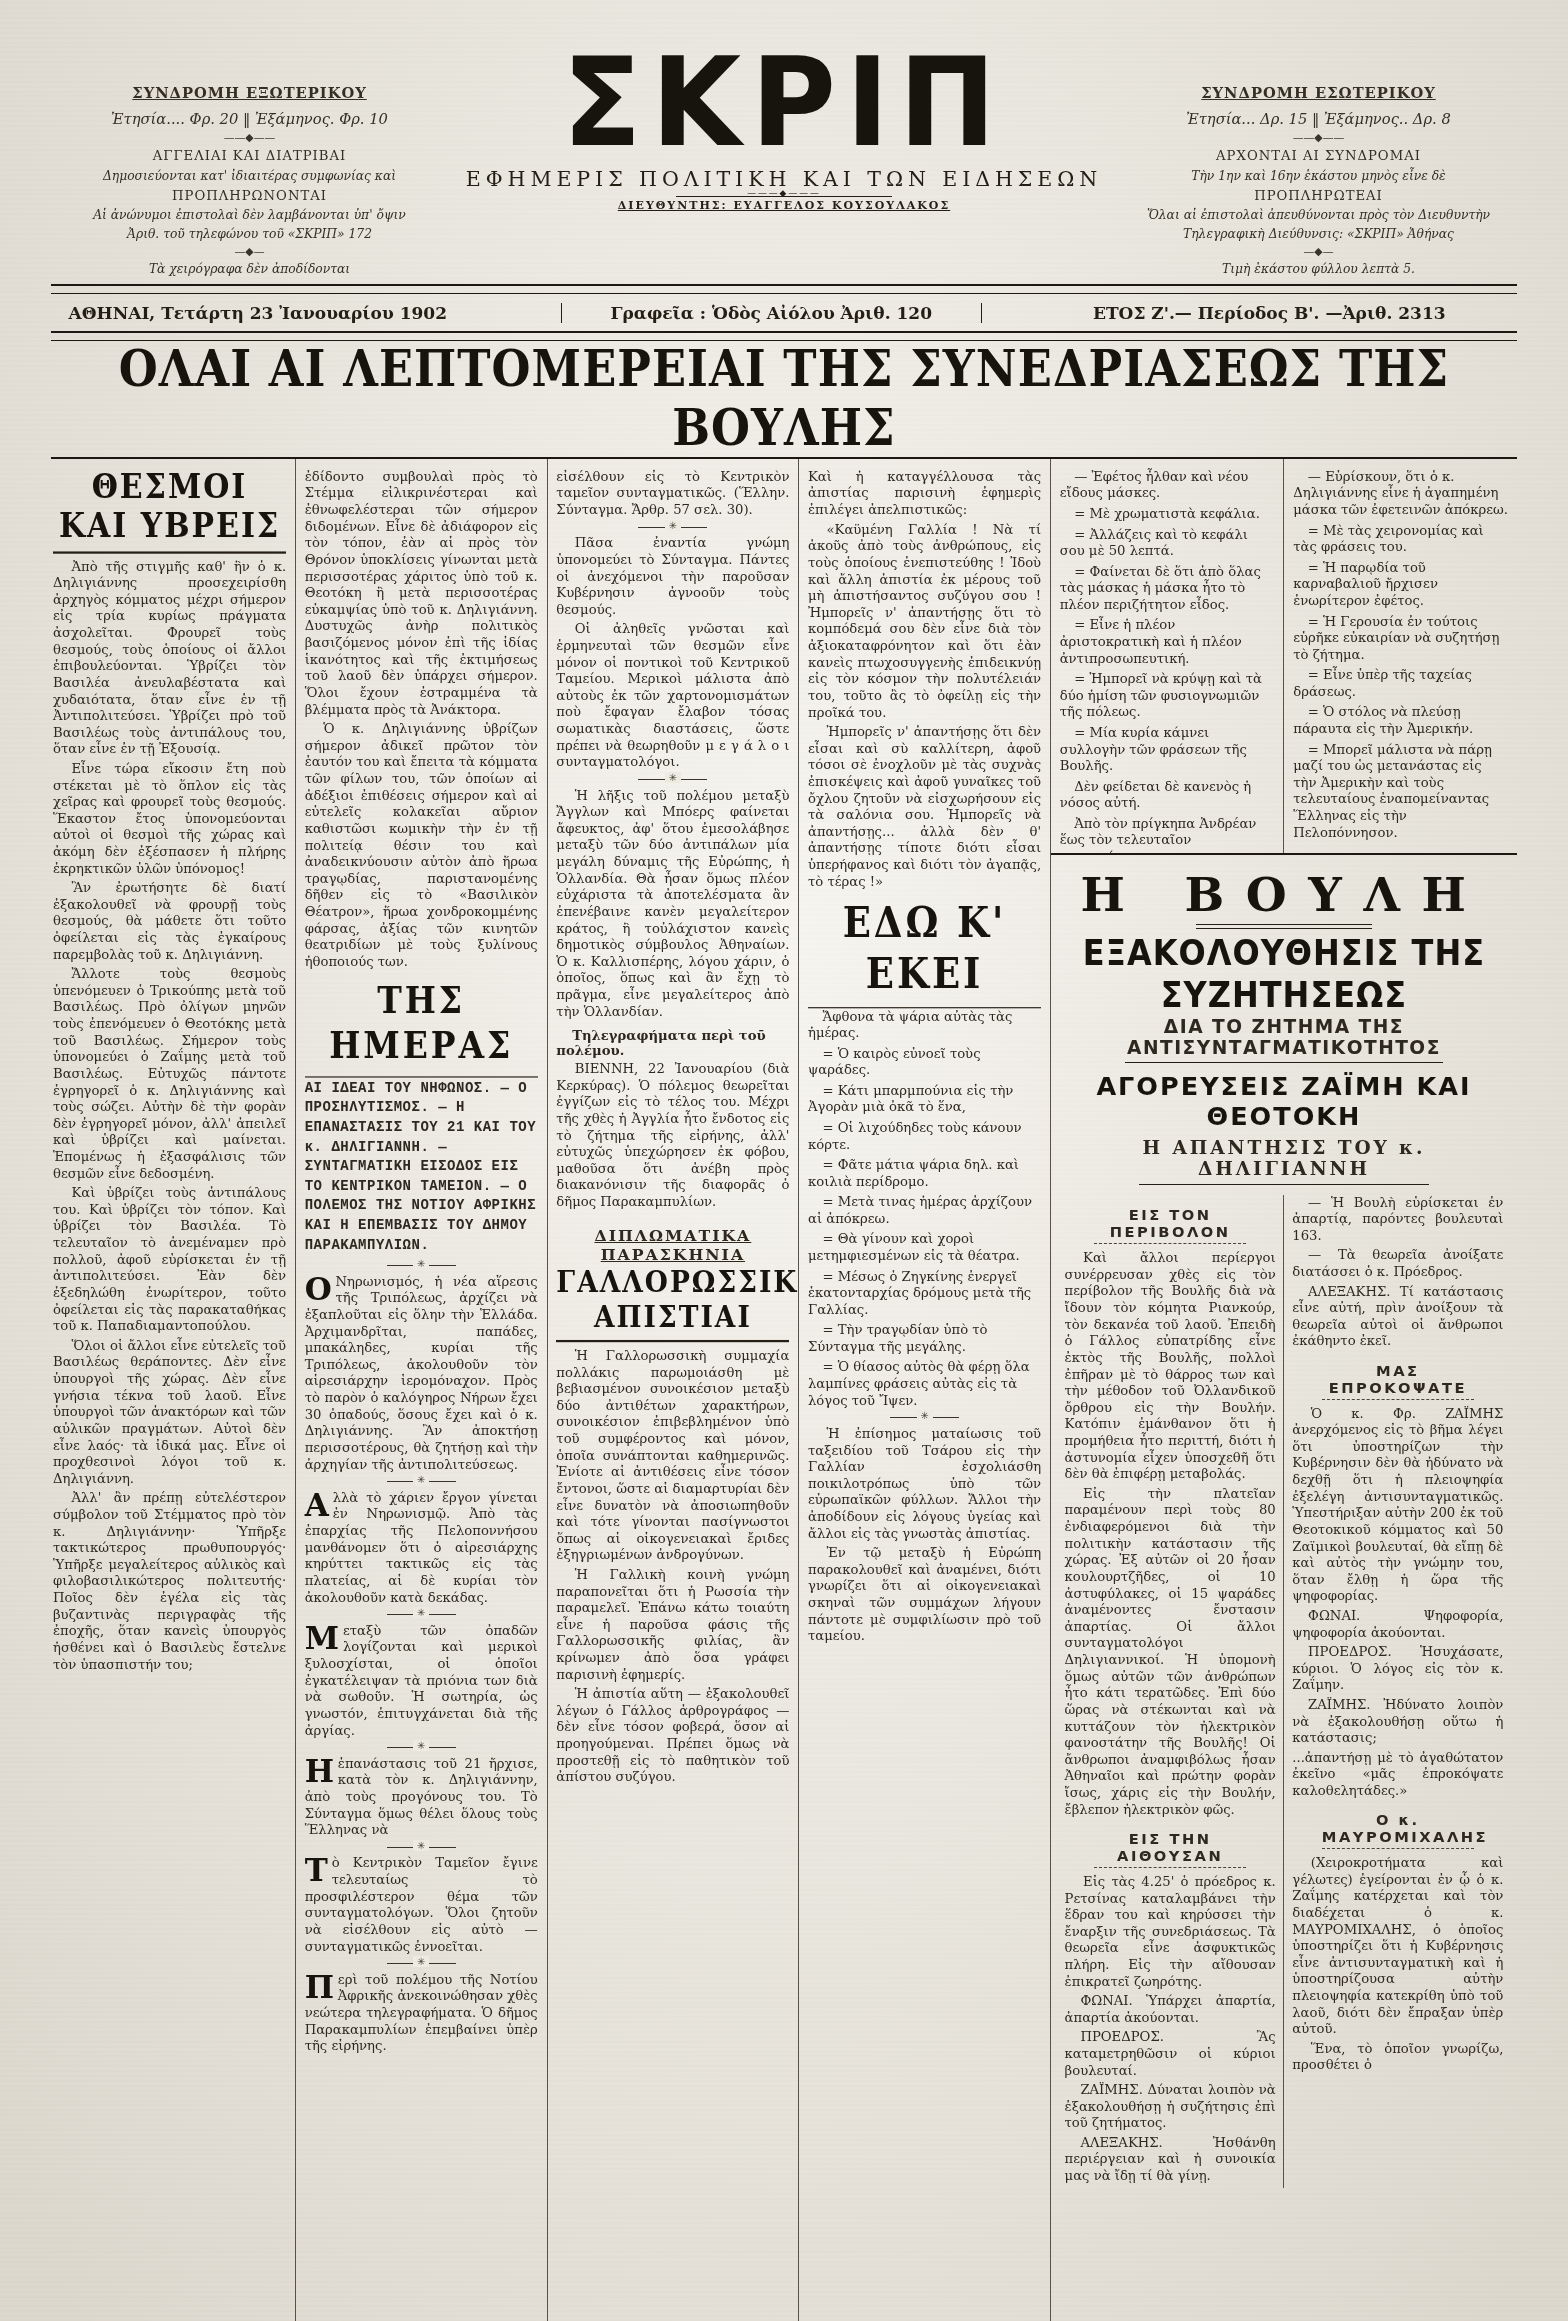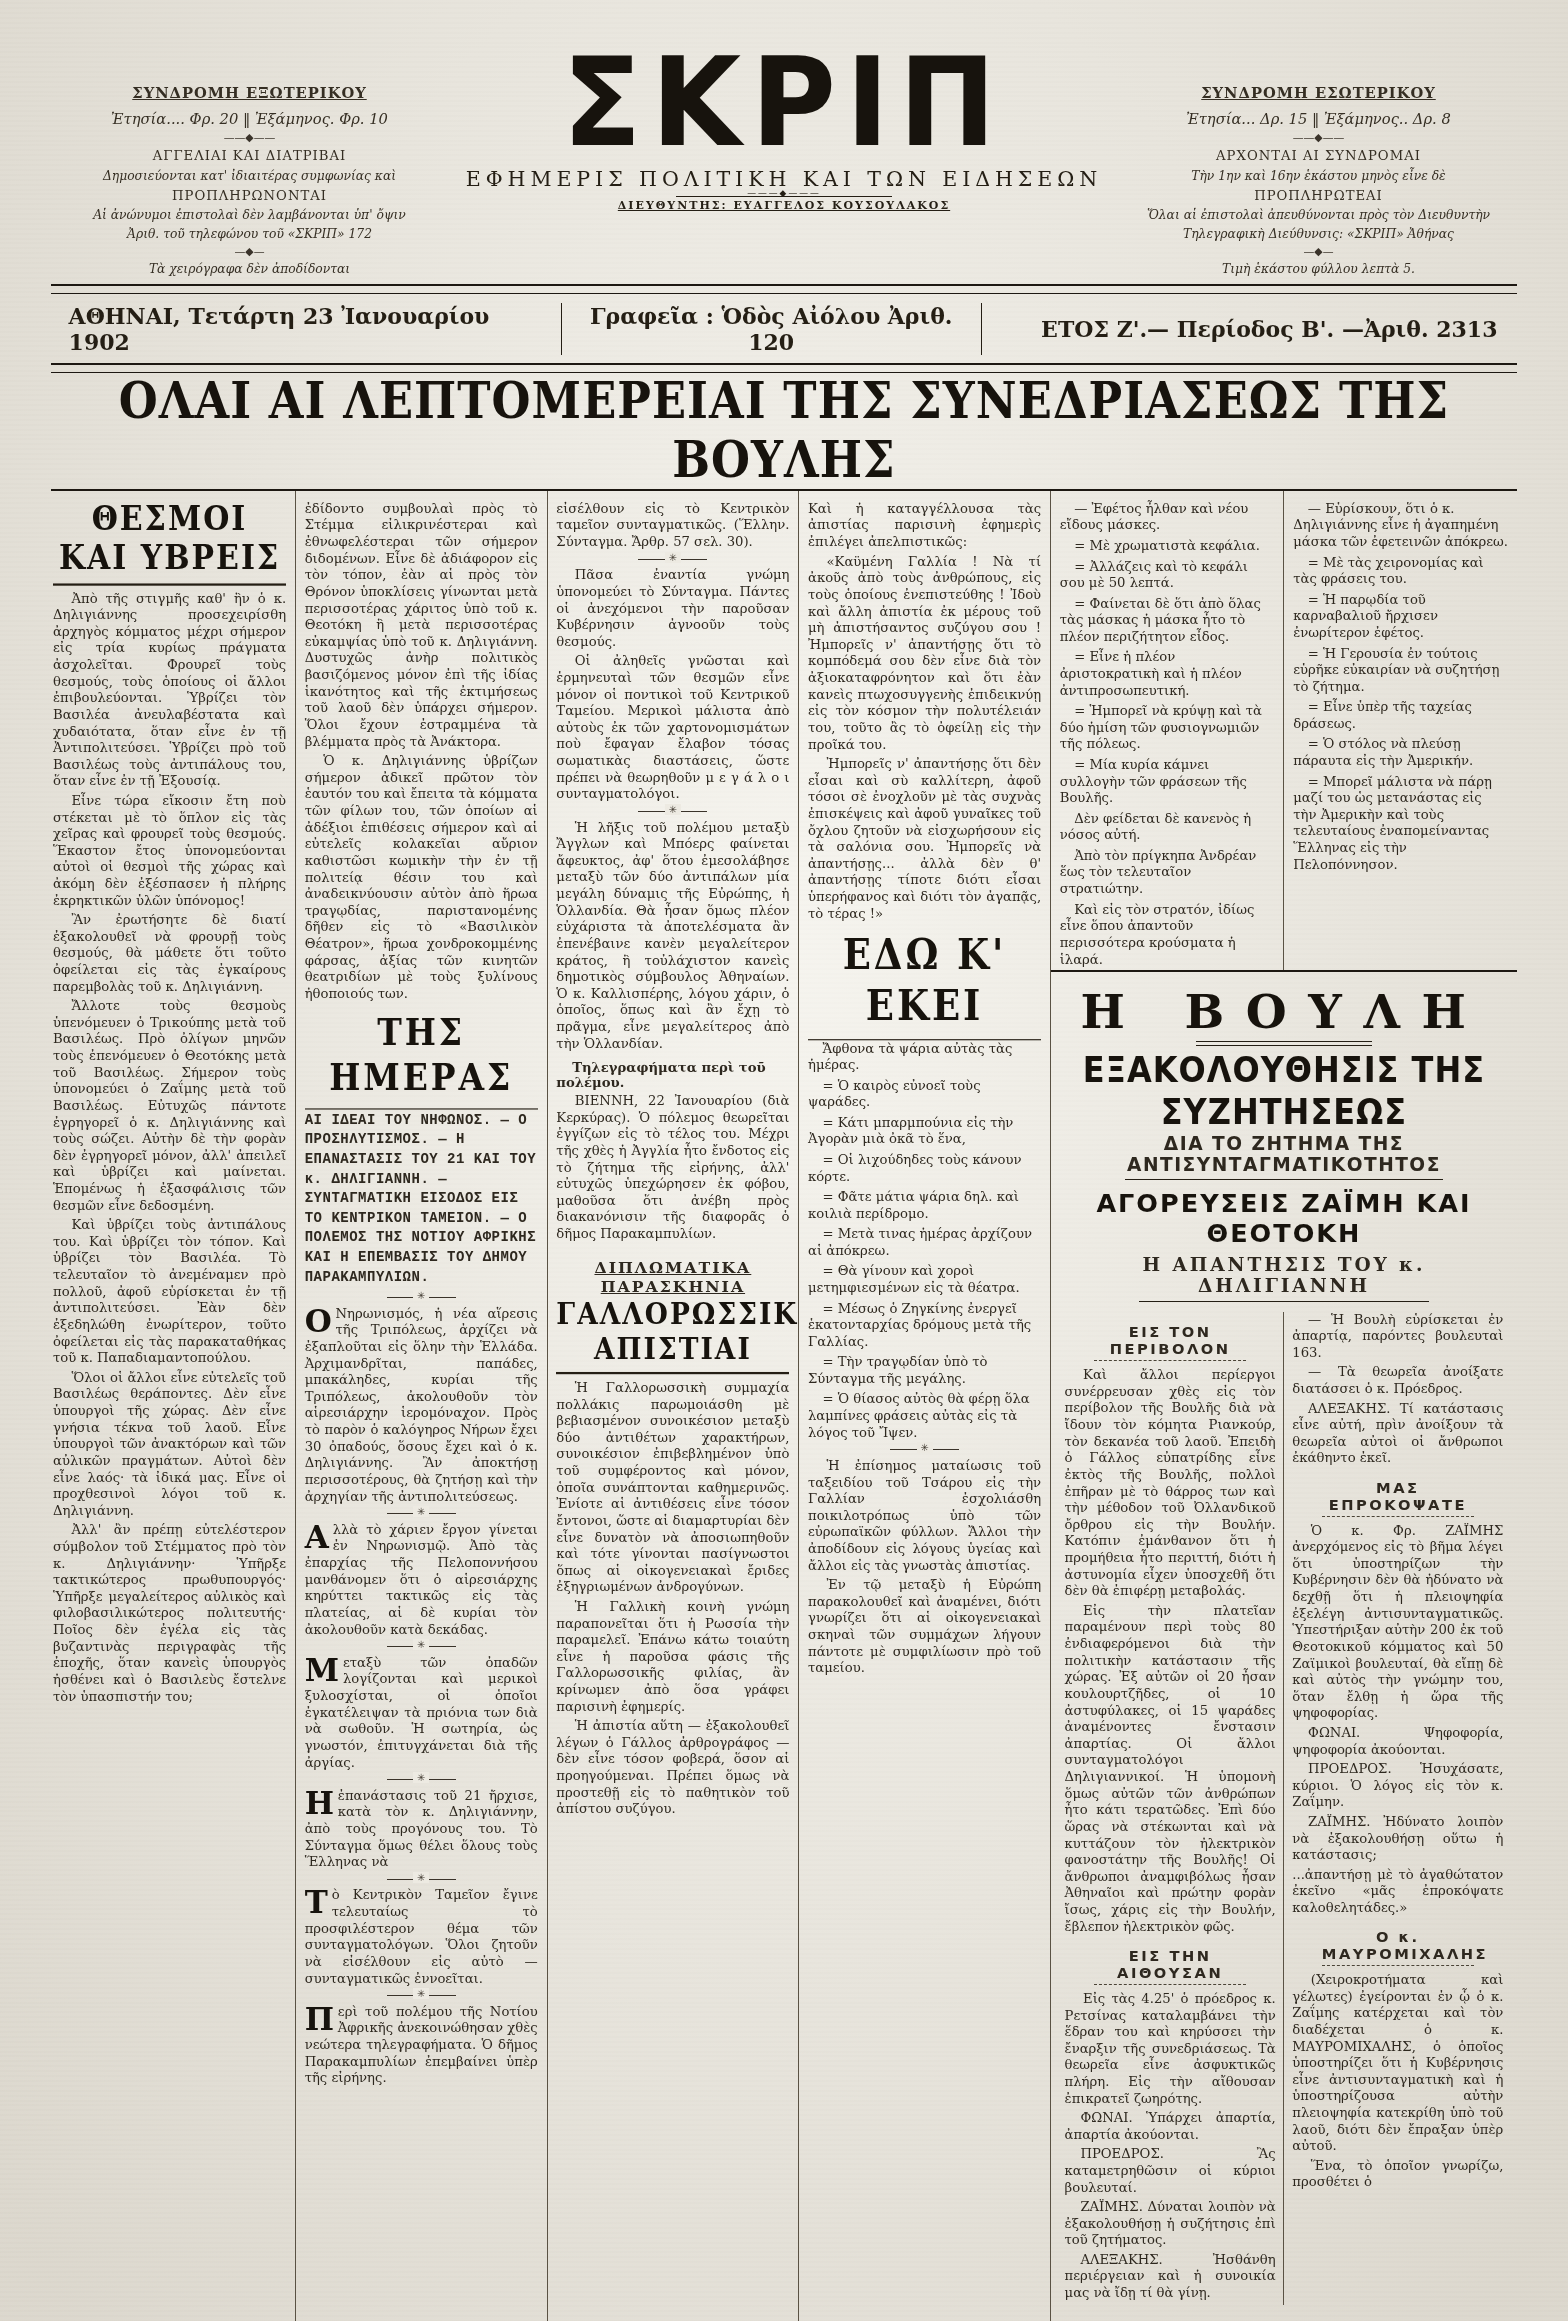"ΑΘΗΝΑΙ, Τετάρτη 23 Ἰανουαρίου 1902" .dateline { font-size: 22px -> 17px }
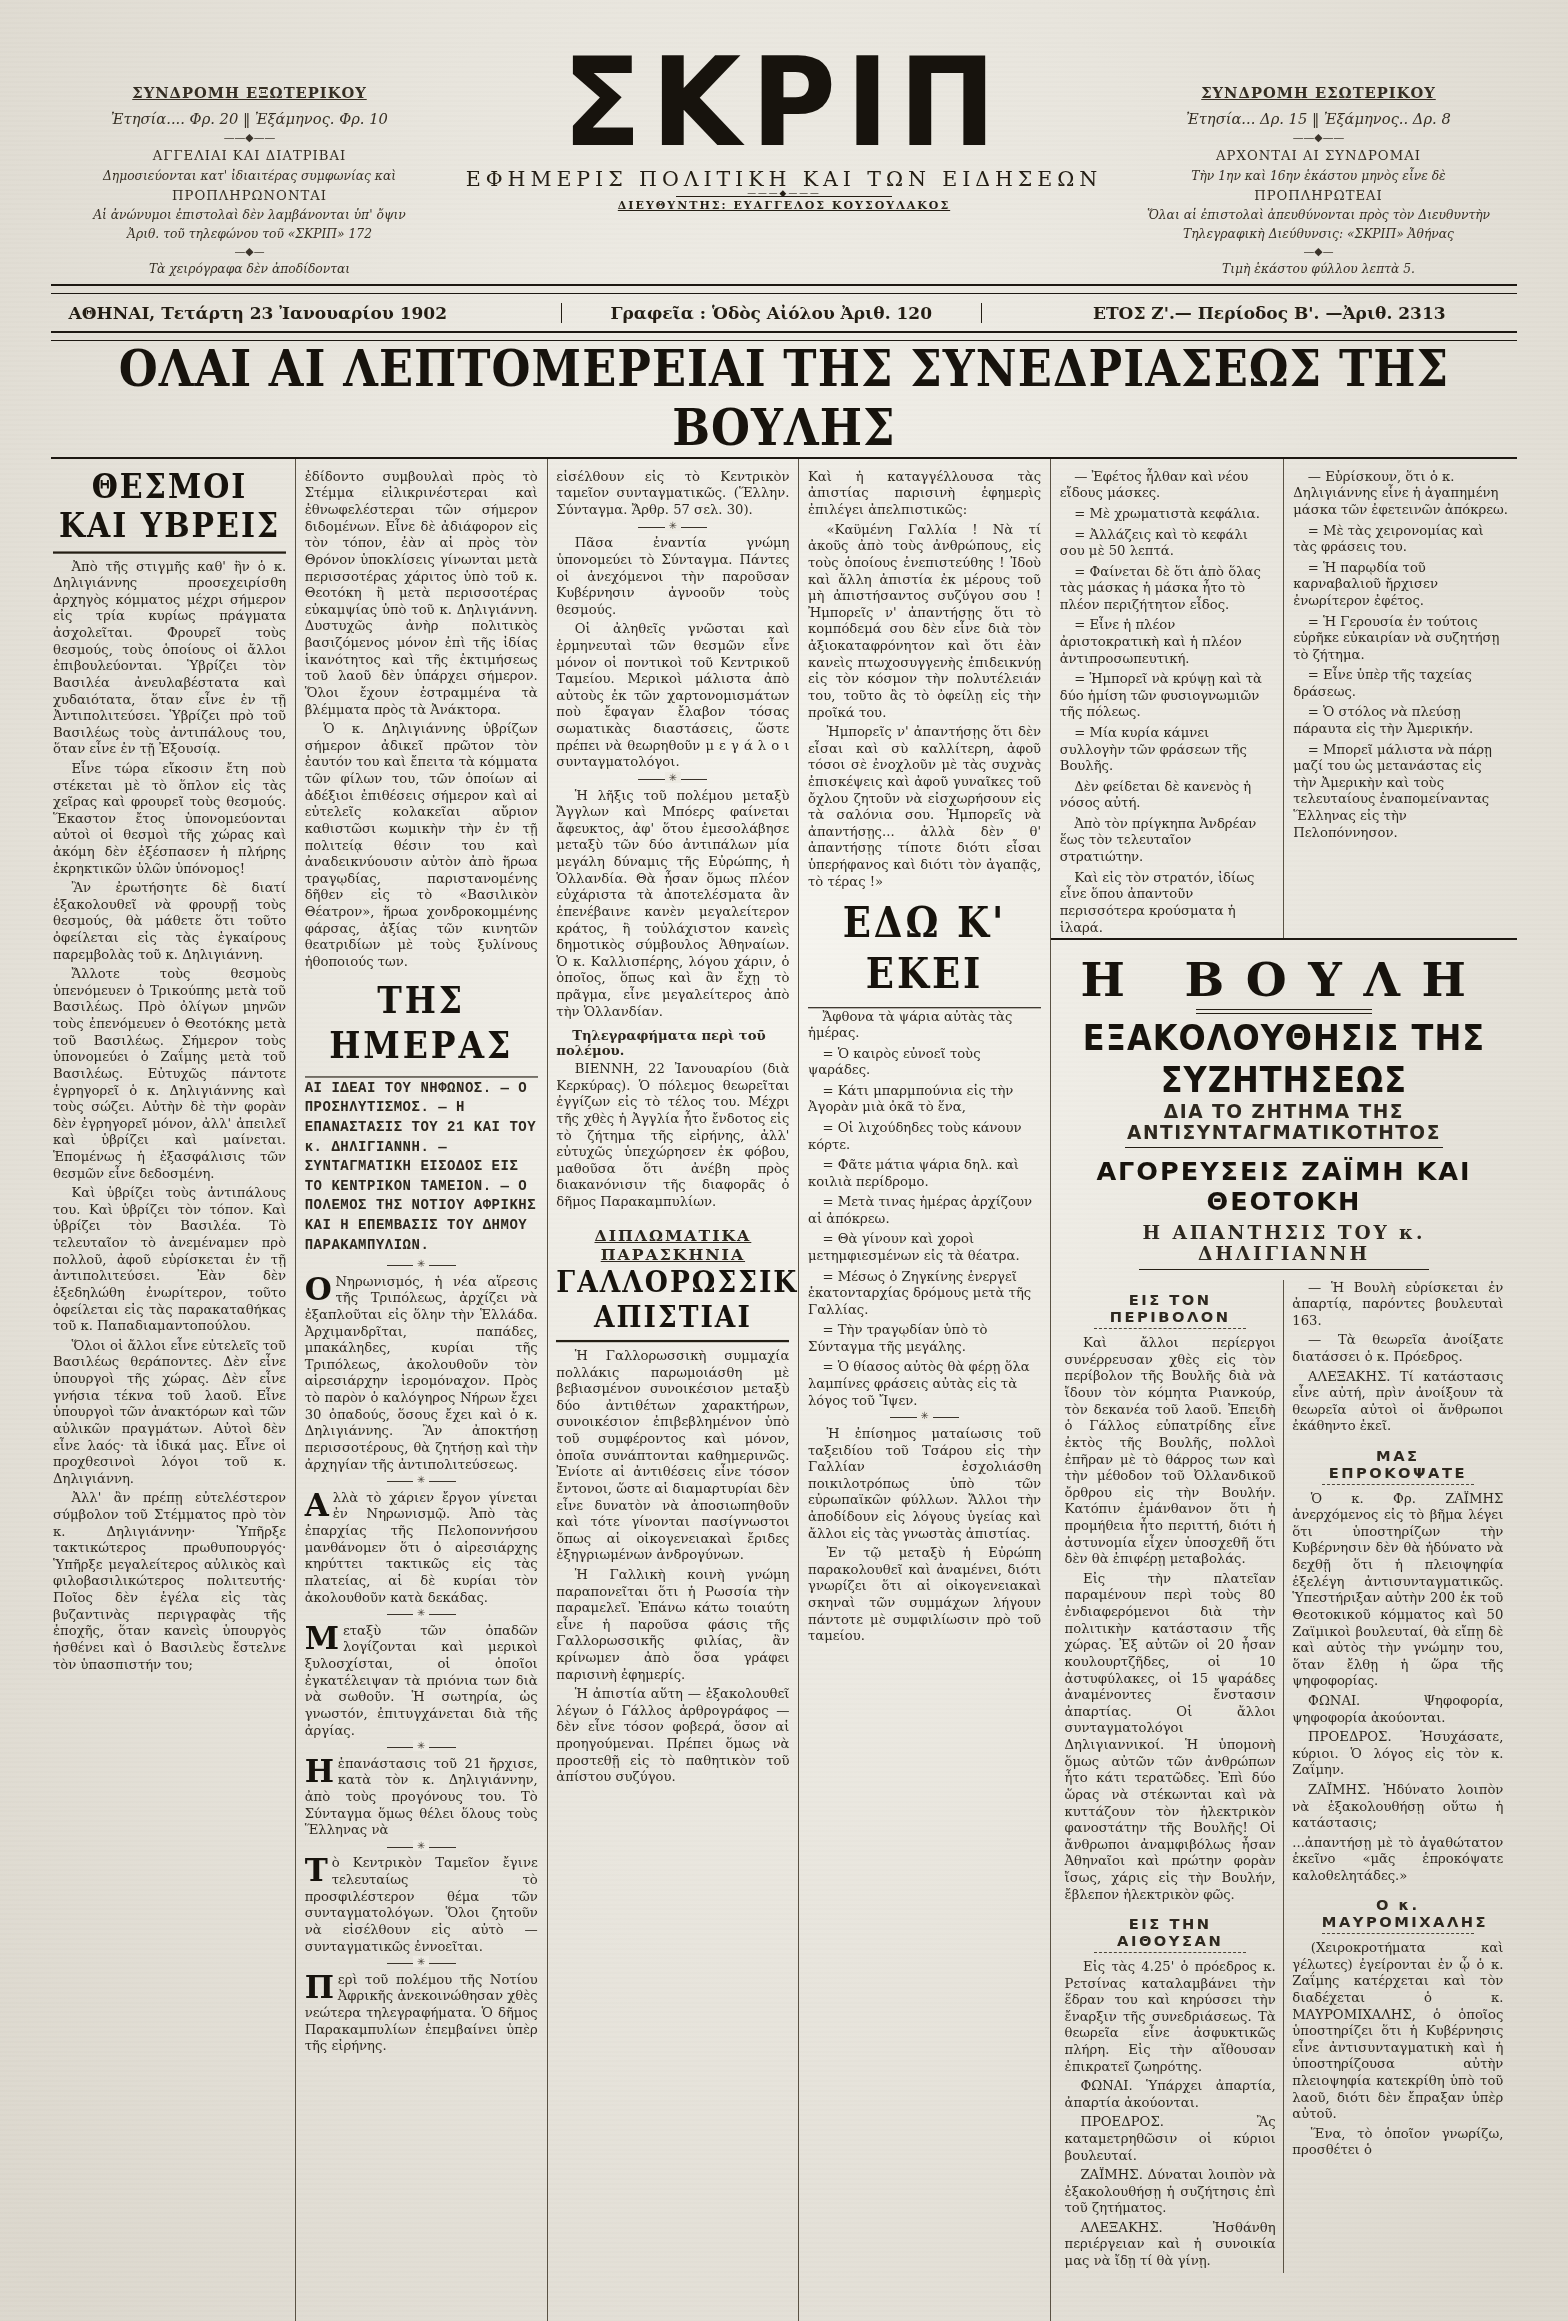"— Ἐφέτος ἦλθαν καὶ νέου" .briefs-row { height: 479px -> 394px }
